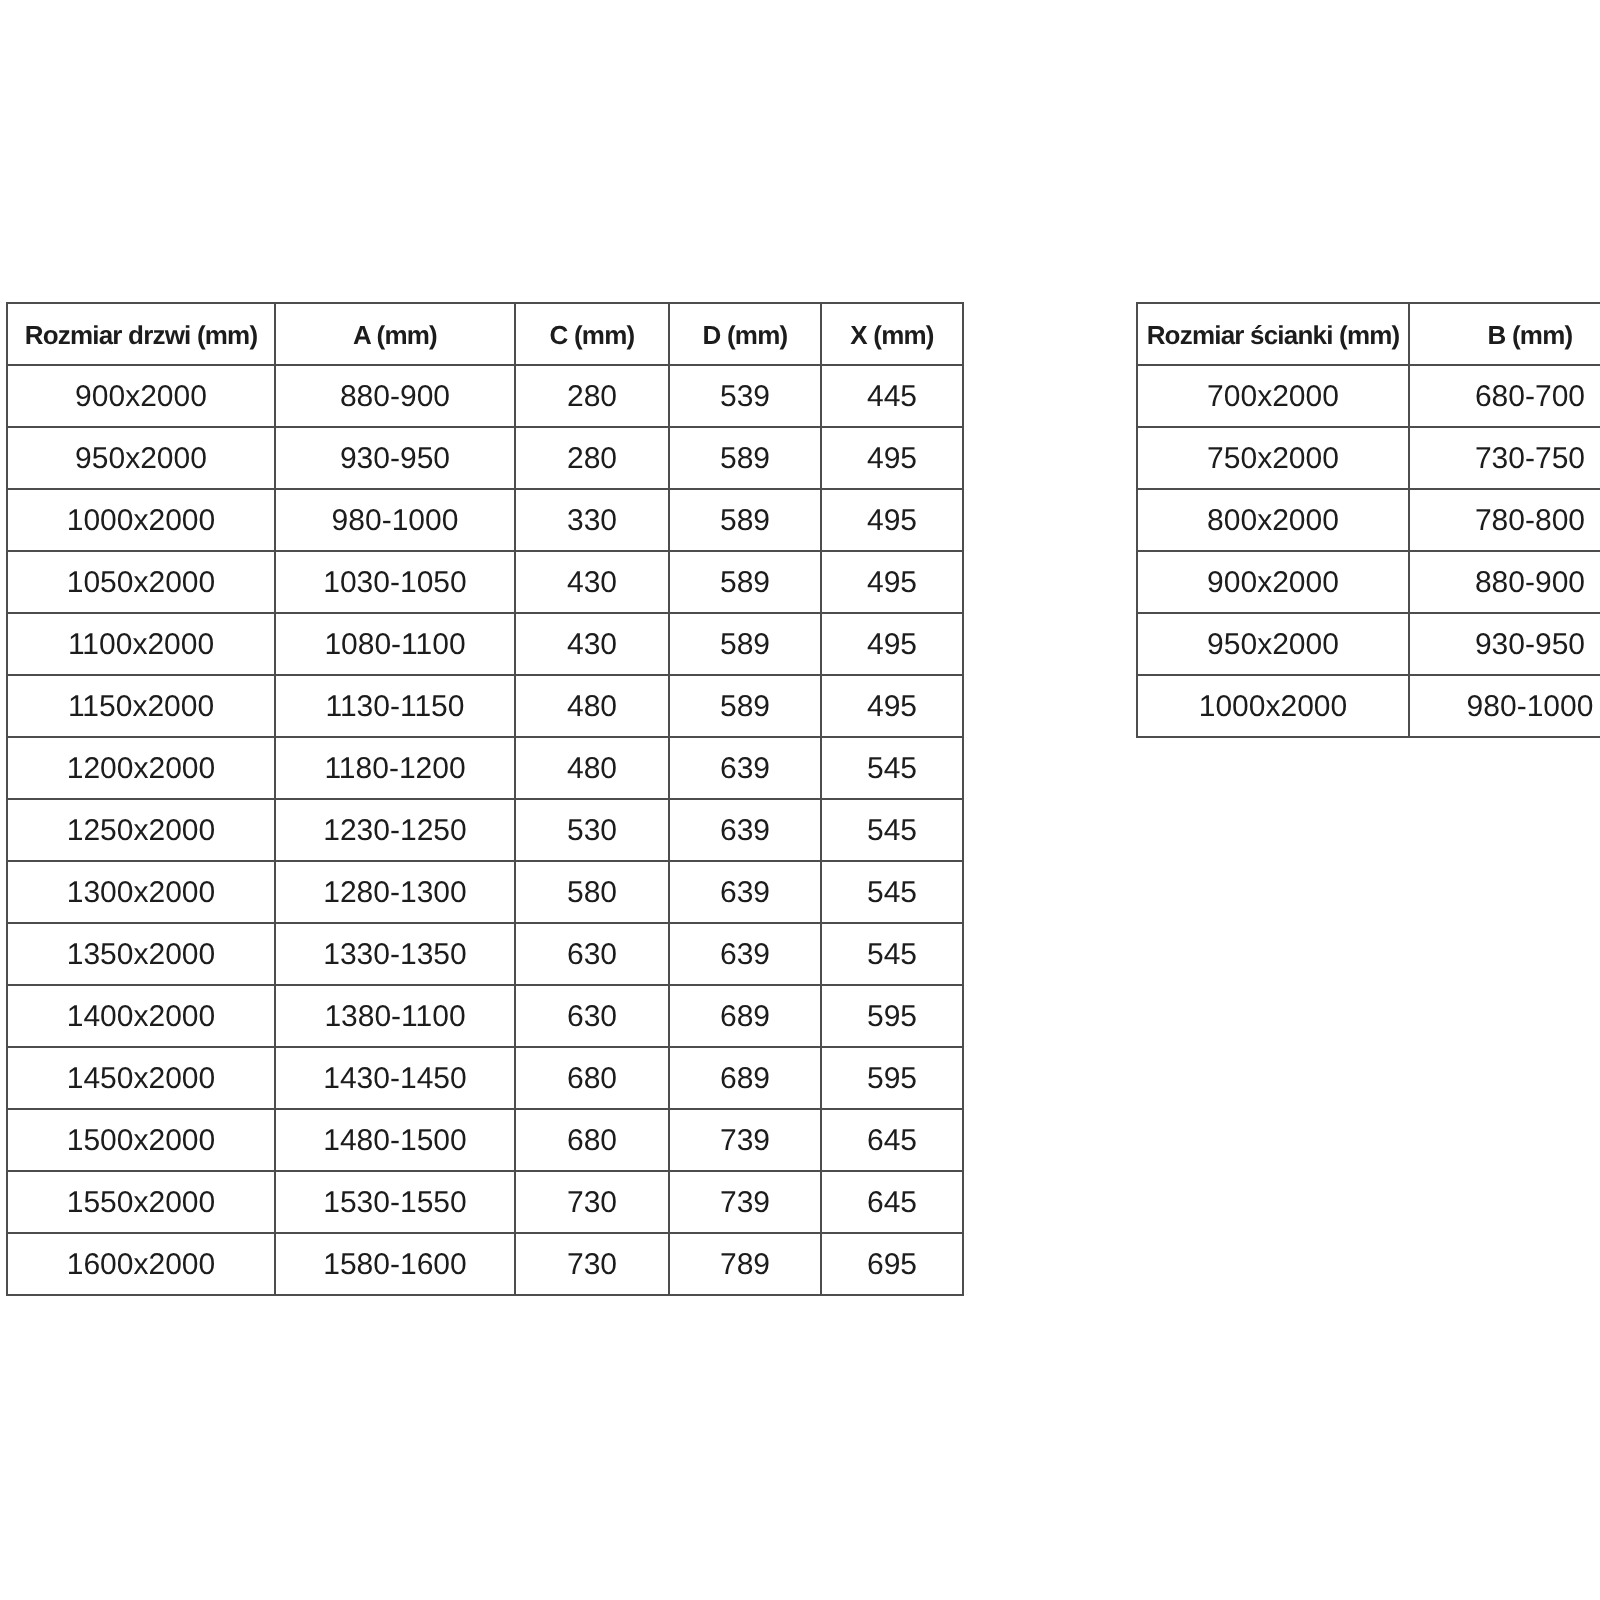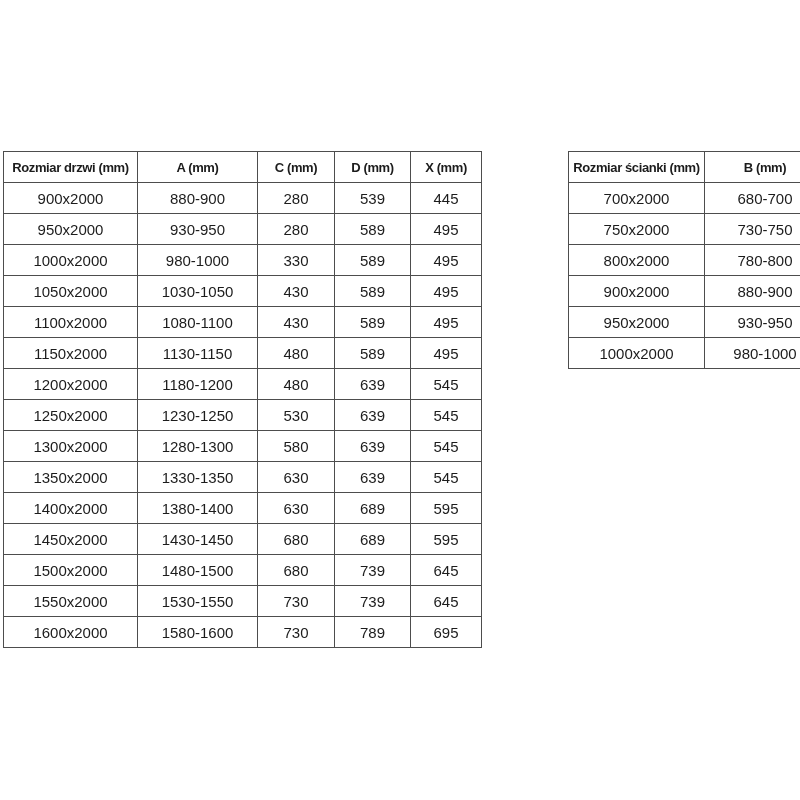"1380-1400" td { text: 1380-1400 -> 1380-1100 }
